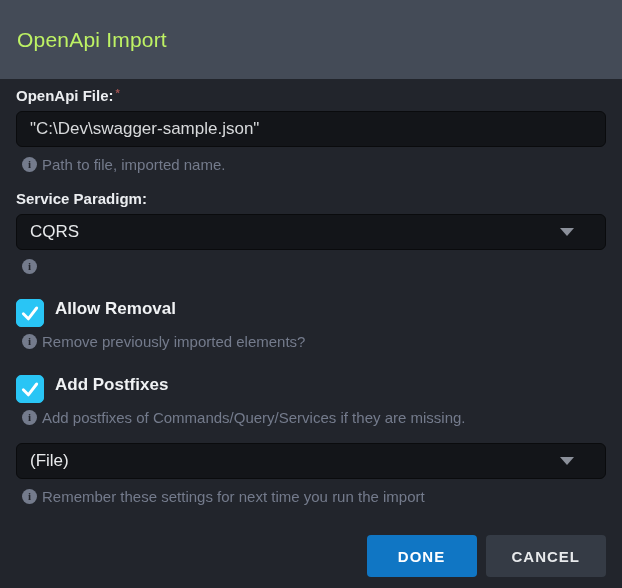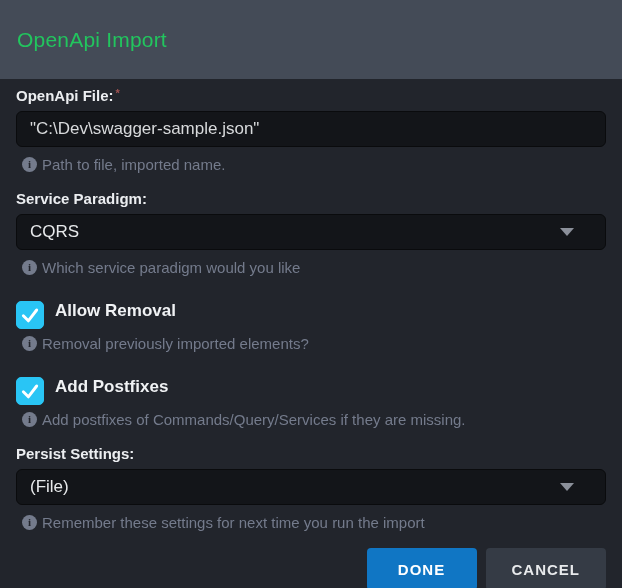"OpenApi Import" .dialog-title { color: #22c55e -> #bef264 }
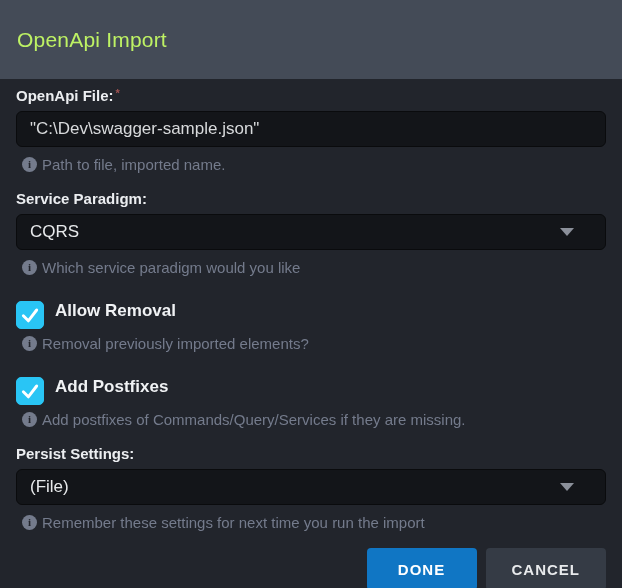"Which service paradigm would you" span { html: <span>Which service paradigm would you like</span> -> none }
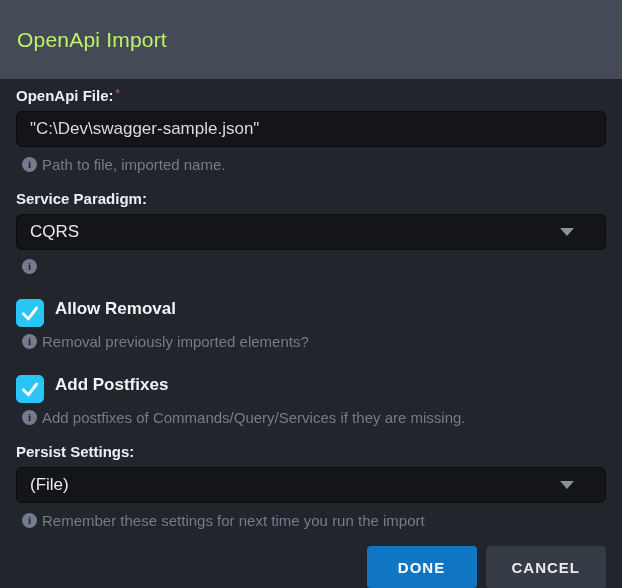"Removal previously imported elements?" span { text: Removal -> Remove }
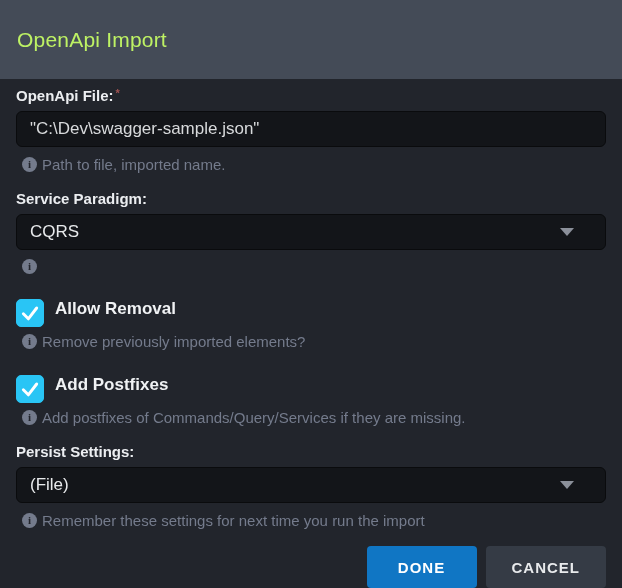"Persist Settings:" label.field-label { html: <label>Persist Settings:</label> -> none }
